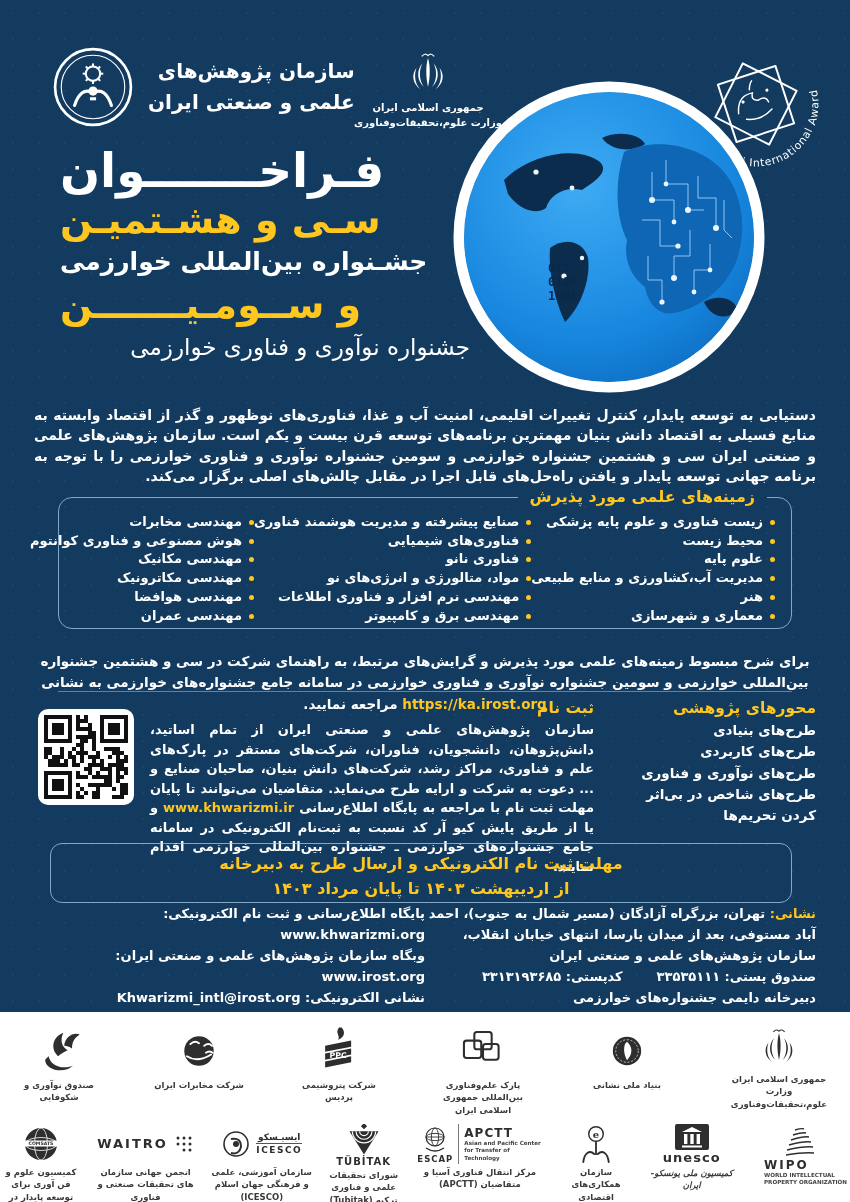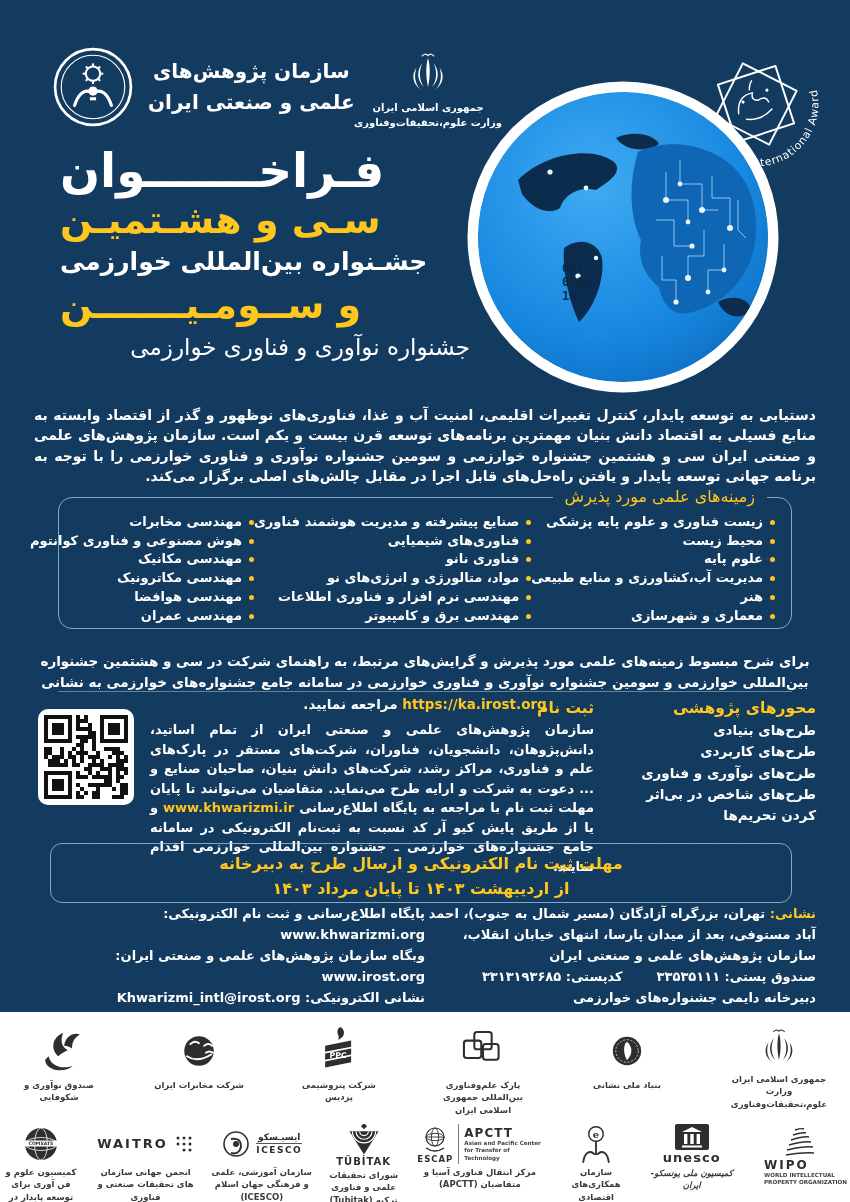"سازمان پژوهش‌های" .hdr-org .org-name { text-align: center -> none }
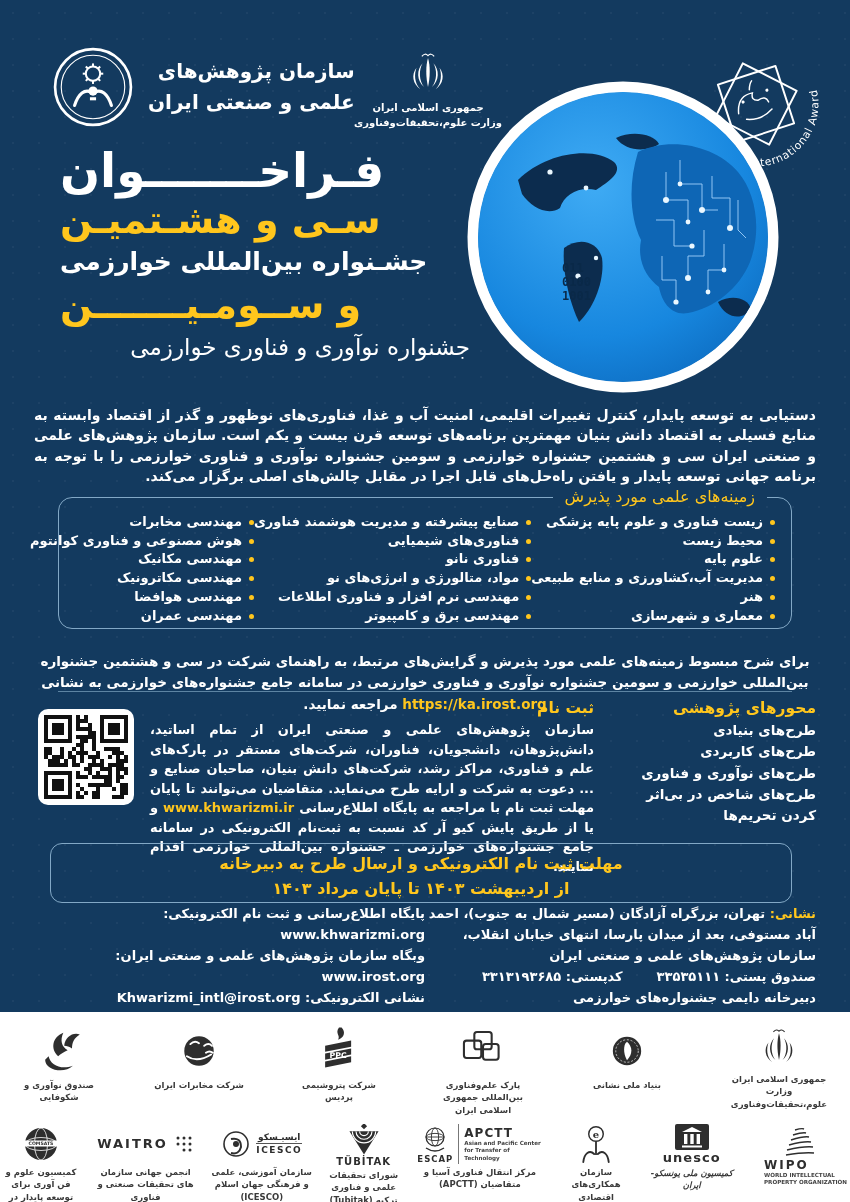"011" .globe { left: 466px -> 452px }
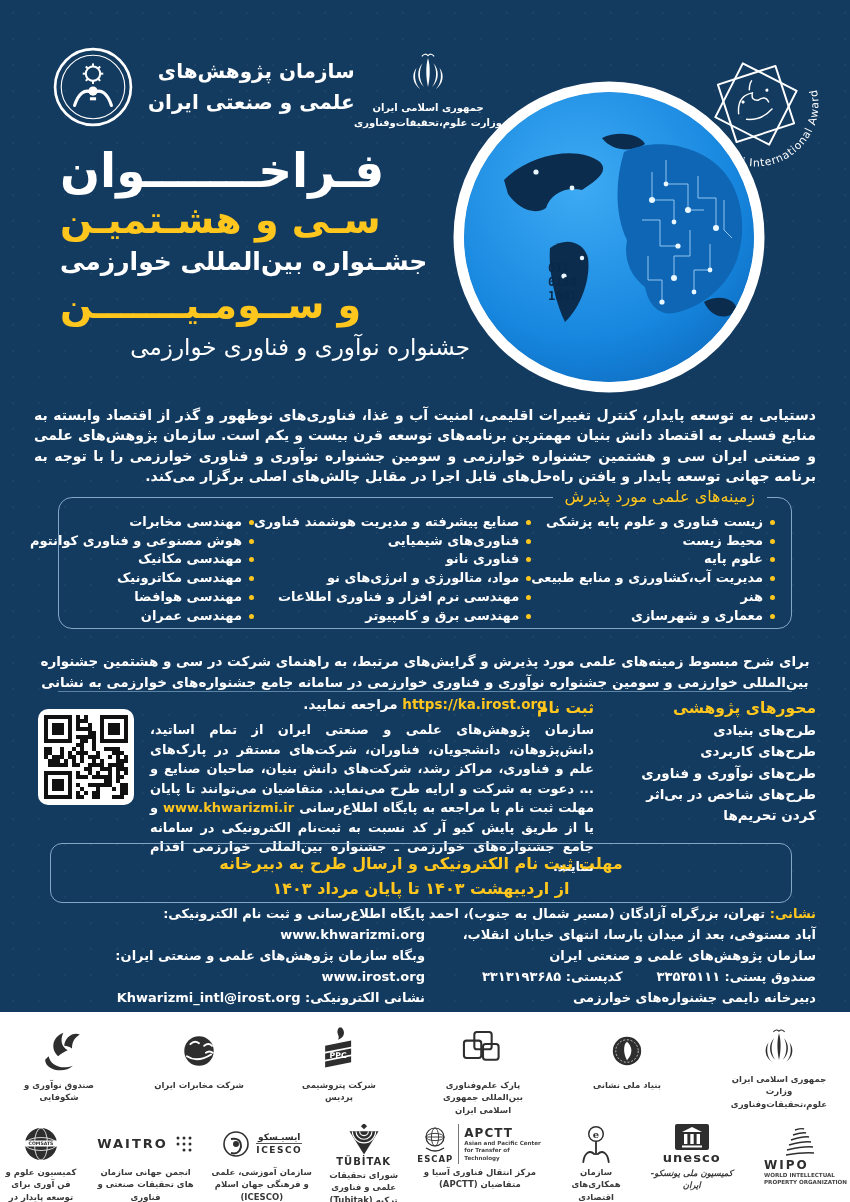"زمینههای علمی مورد پذیرش" .fields-title { font-weight: normal -> bold }
